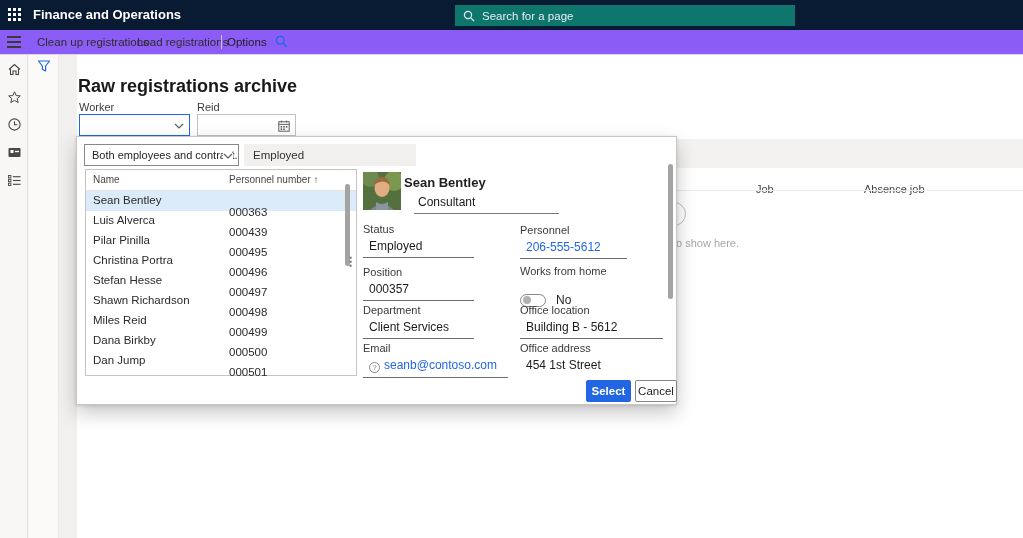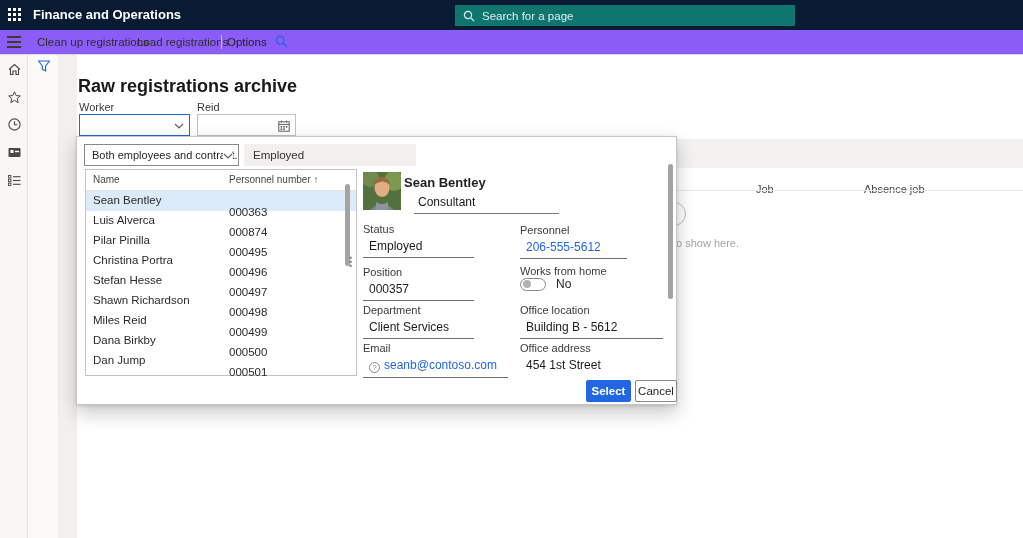"000874" span.c-num { text: 000874 -> 000439 }
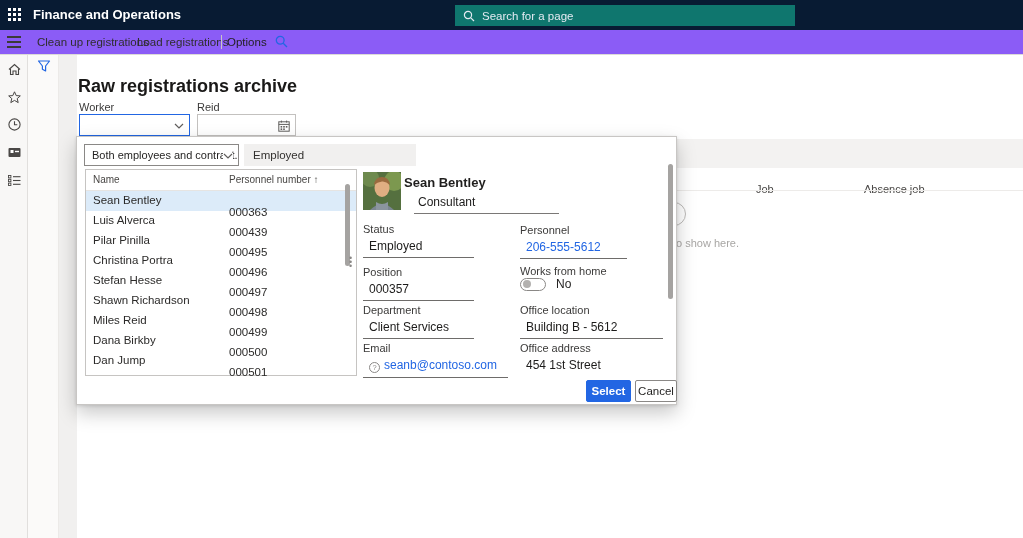"No" .toggle-row { margin-top: 0 -> 16px }
